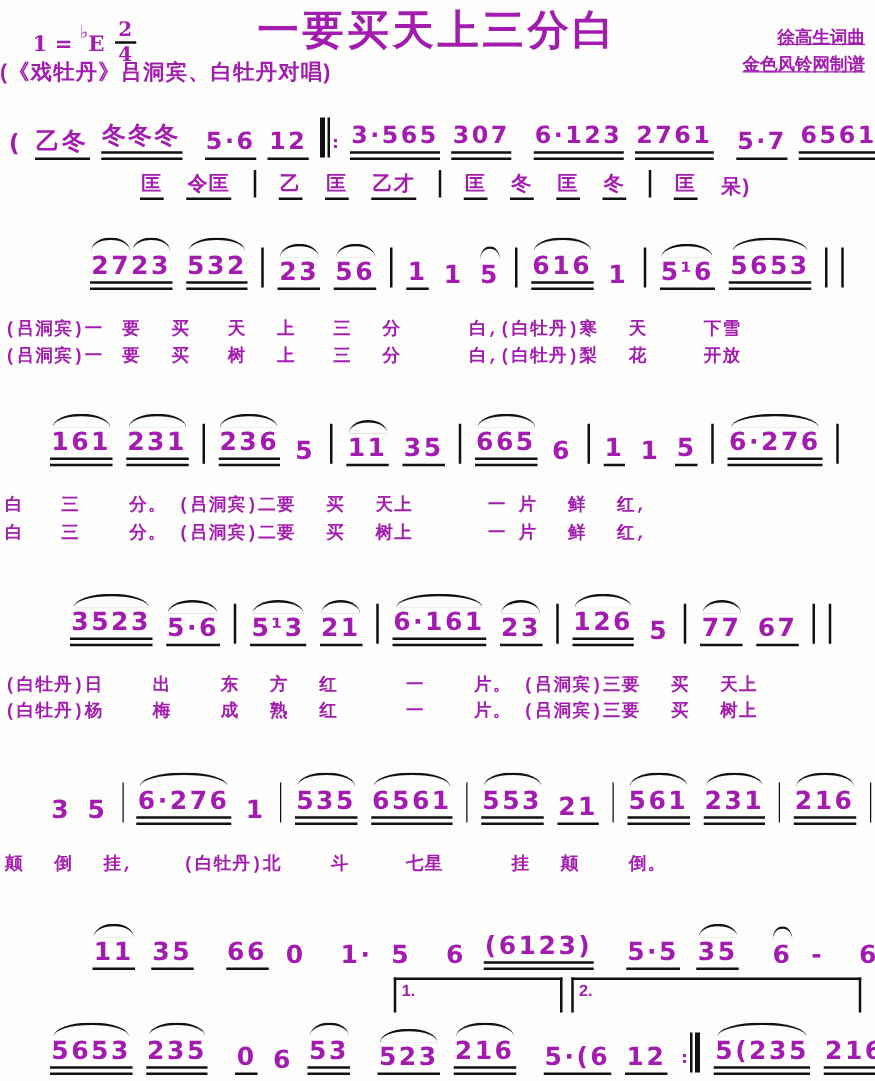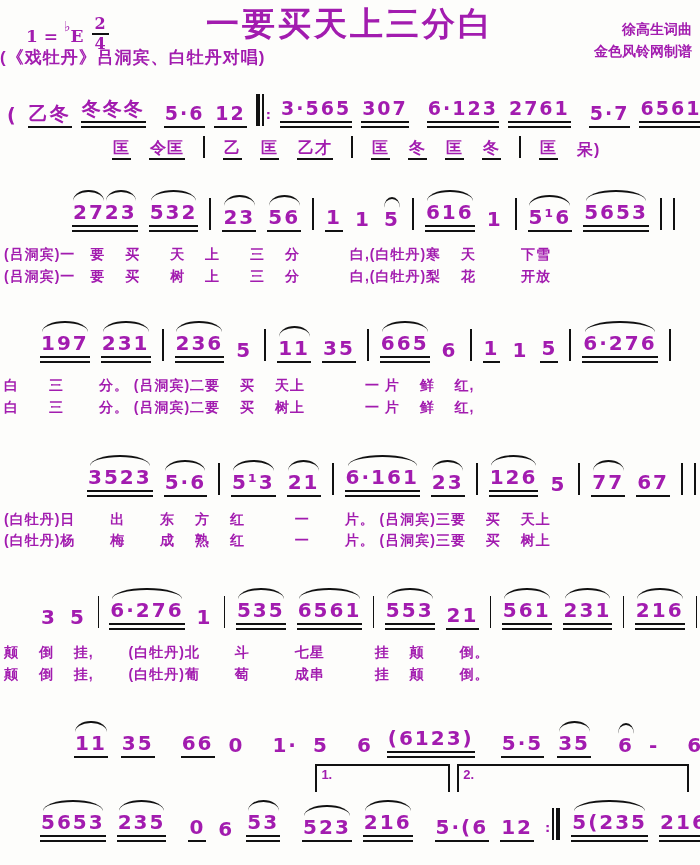"徐高生词曲" .credits { text-decoration: none -> underline }
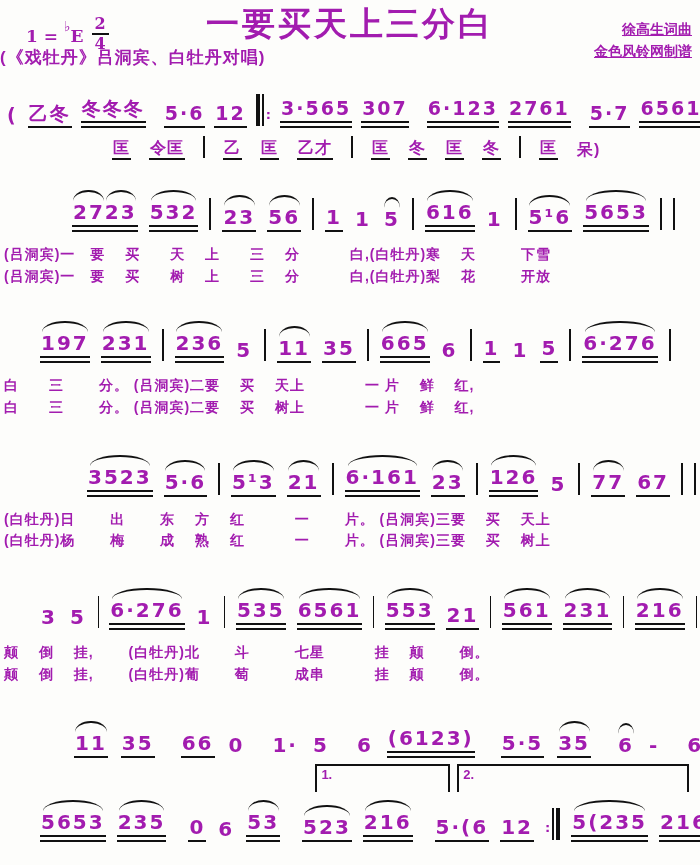"(吕洞宾)一 要 买 天 上" .lyrics-block { font-family: none -> Liberation Mono, monospace; margin-top: 12px -> 22px }
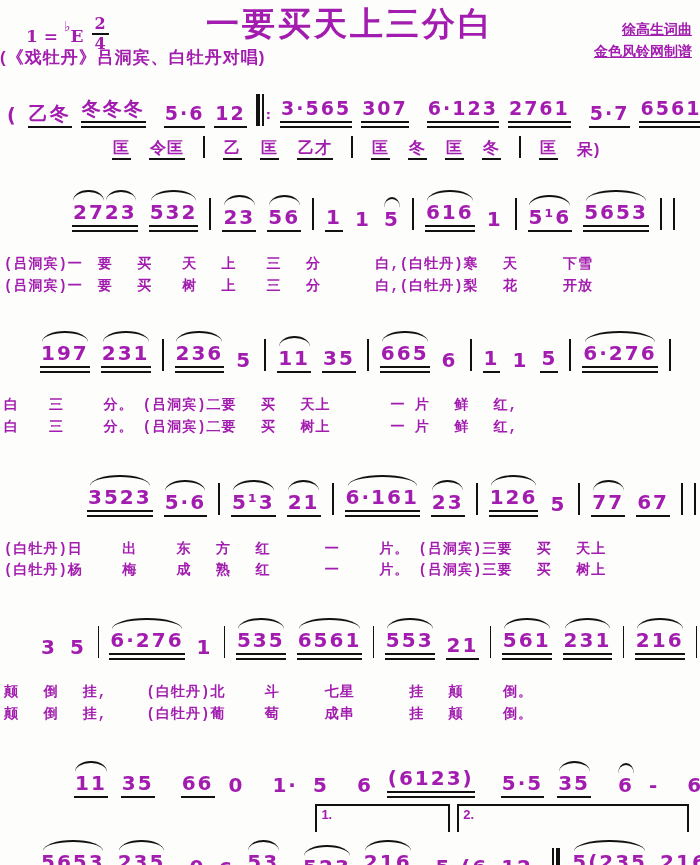"197" span.token { text: 197 -> 161 }
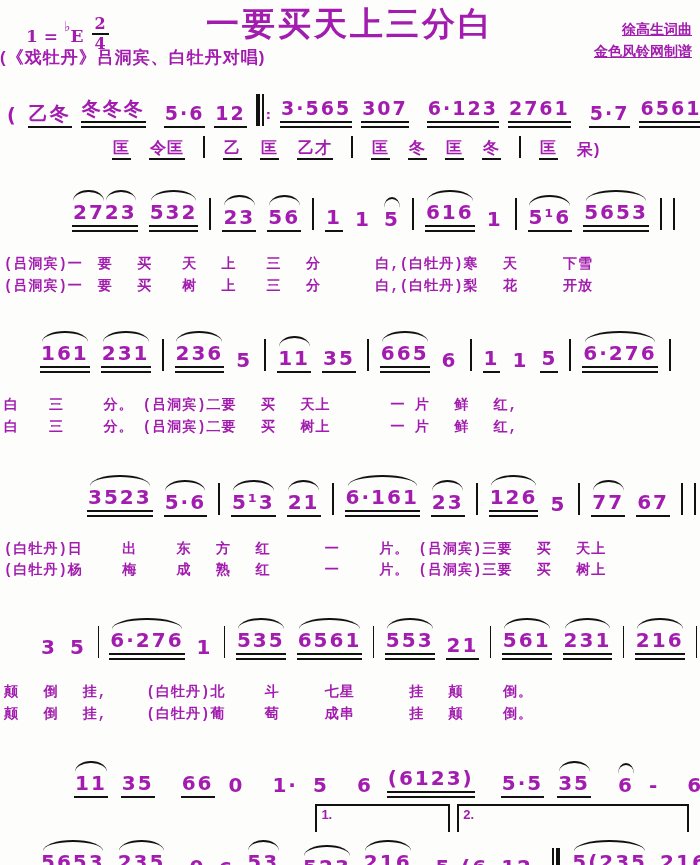"3523" .sys-4 .notes { justify-content: flex-end -> none }
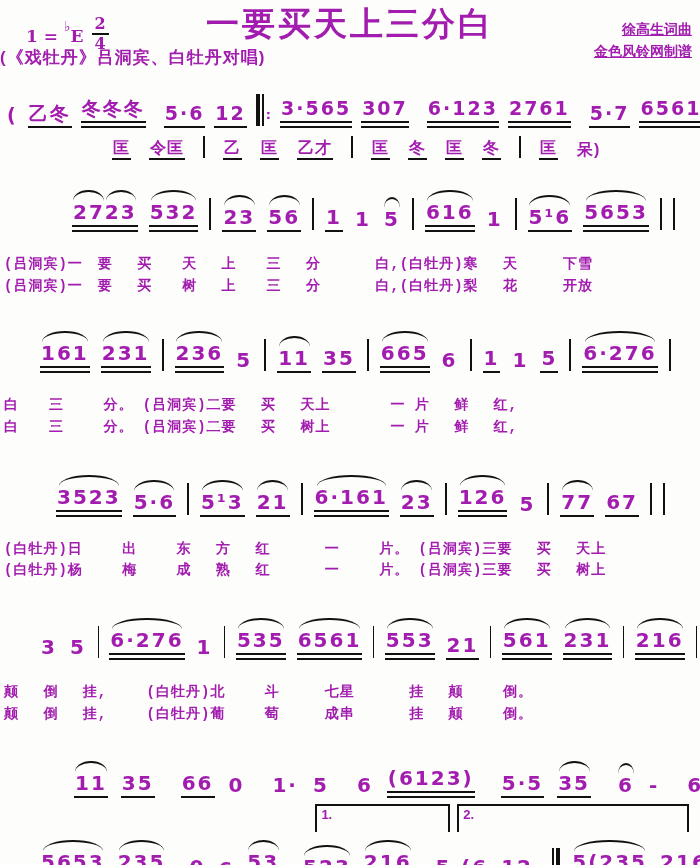"颠 倒 挂, (白牡丹)葡 萄" div.lyric { html: <div>颠 倒 挂, (白牡丹)葡 萄 成串 挂 颠 倒。</div> -> none }
